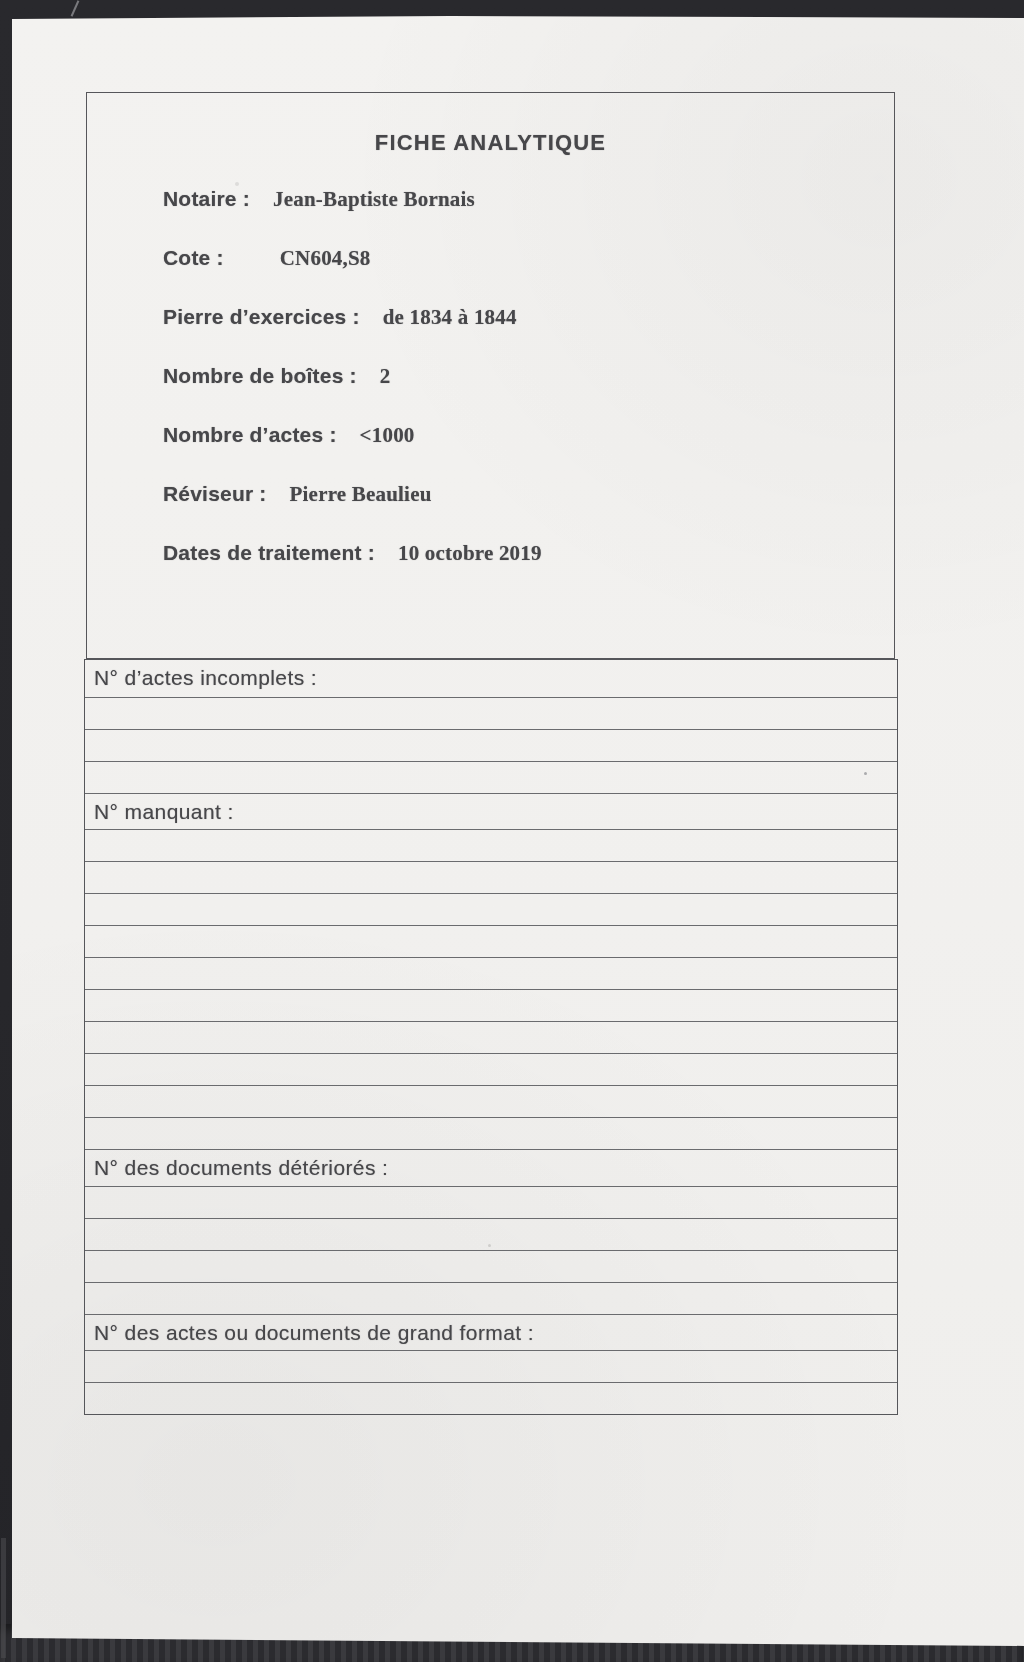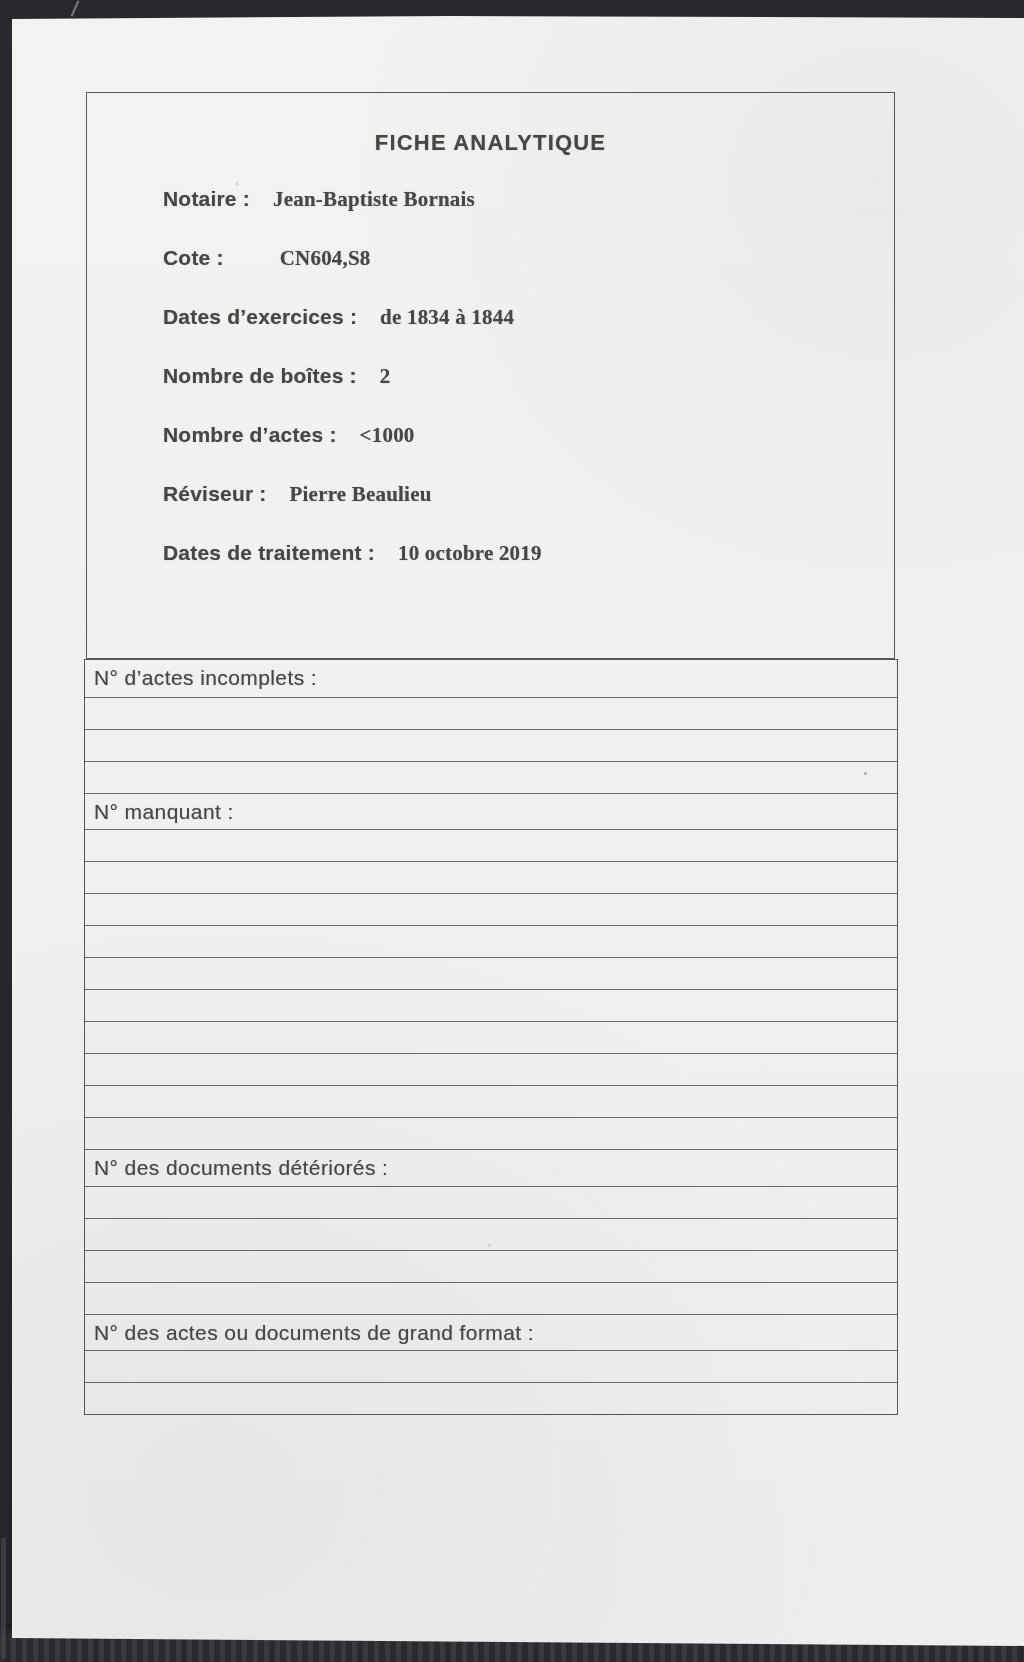"Dates d’exercices :" span { text: Dates -> Pierre }
